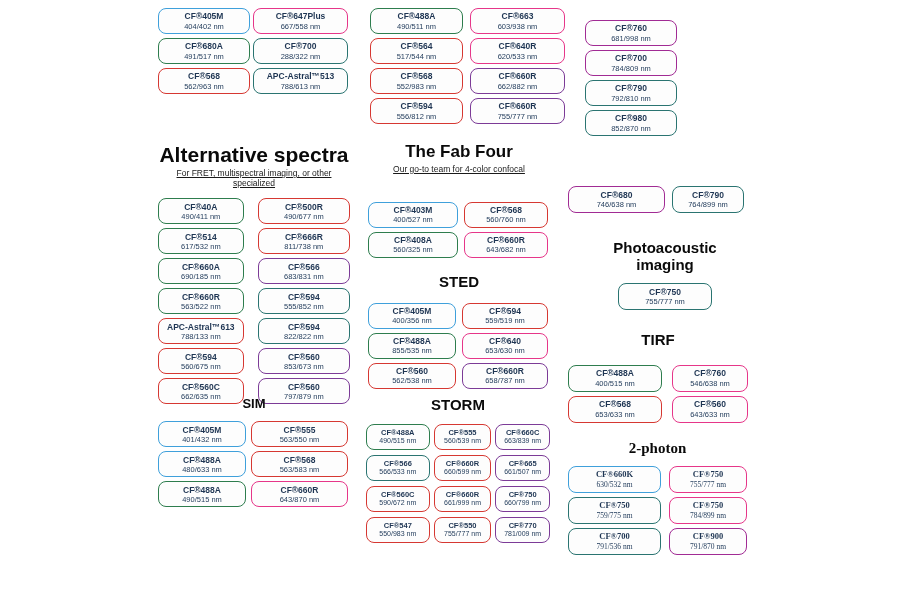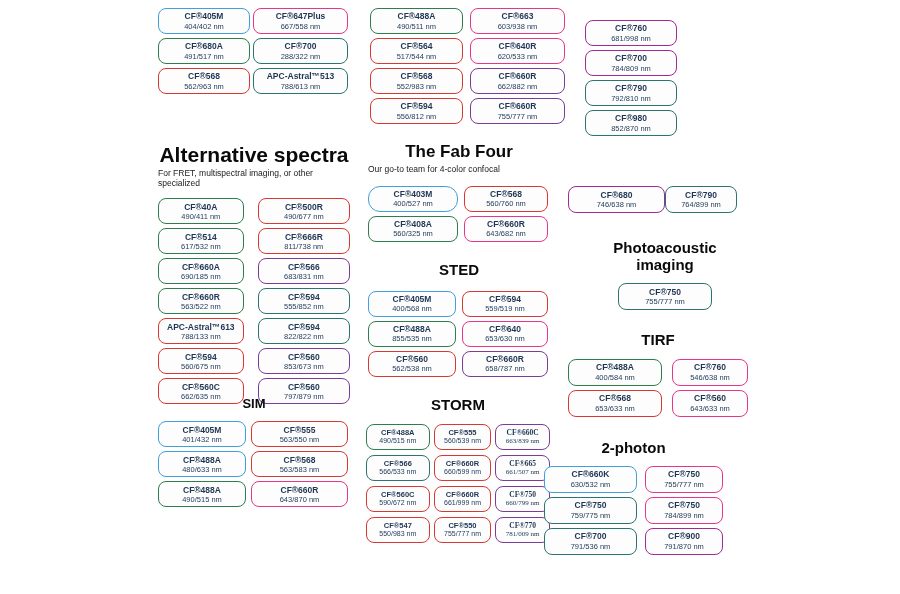"For FRET, multispectral imaging, or" .sec-sub { text-align: left -> center; text-decoration: none -> underline }
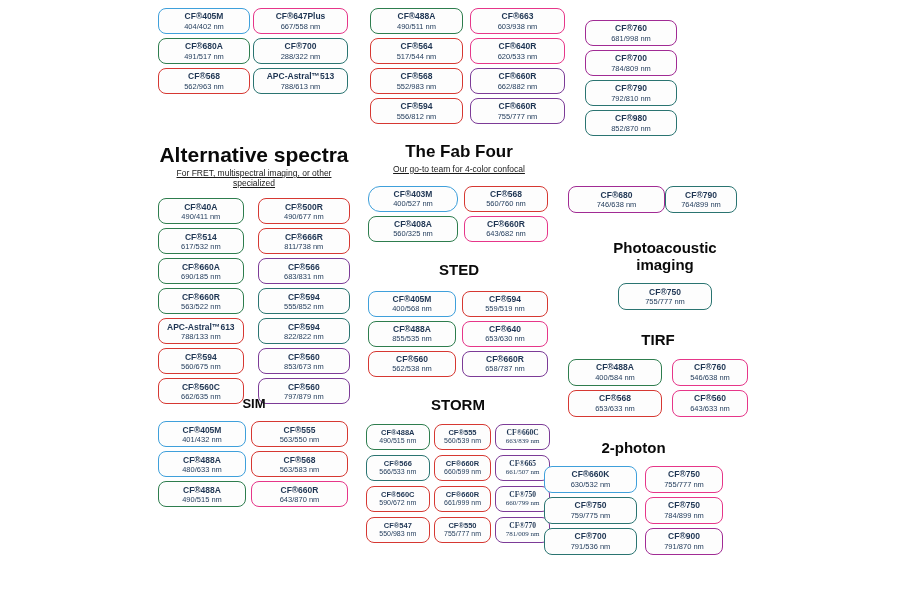"Our go-to team for 4-color" #sec-fab .sec-sub { margin: 2px 0 12px 0 -> 2px 0 28px 0 }
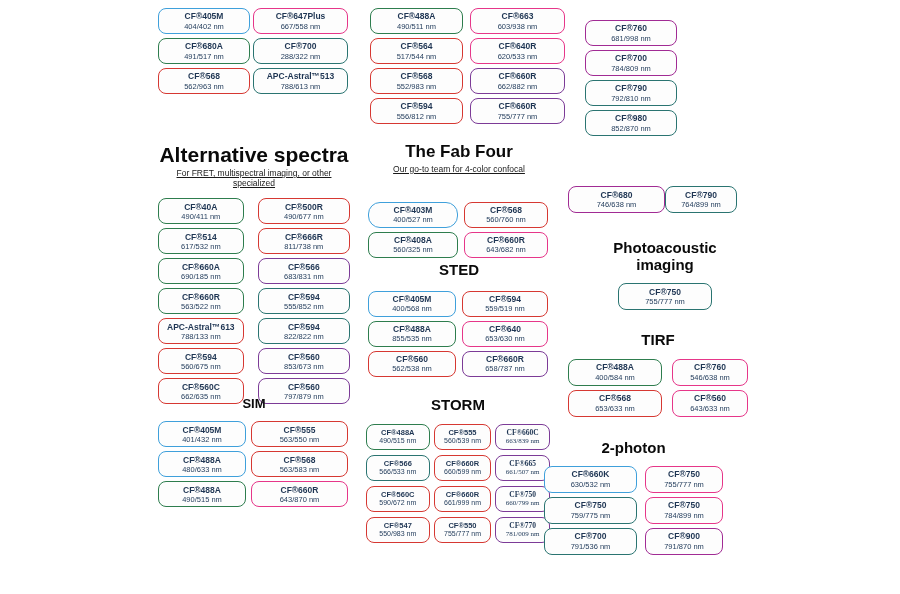"CF®680" #sec-pair .cols { gap: none -> 7px }
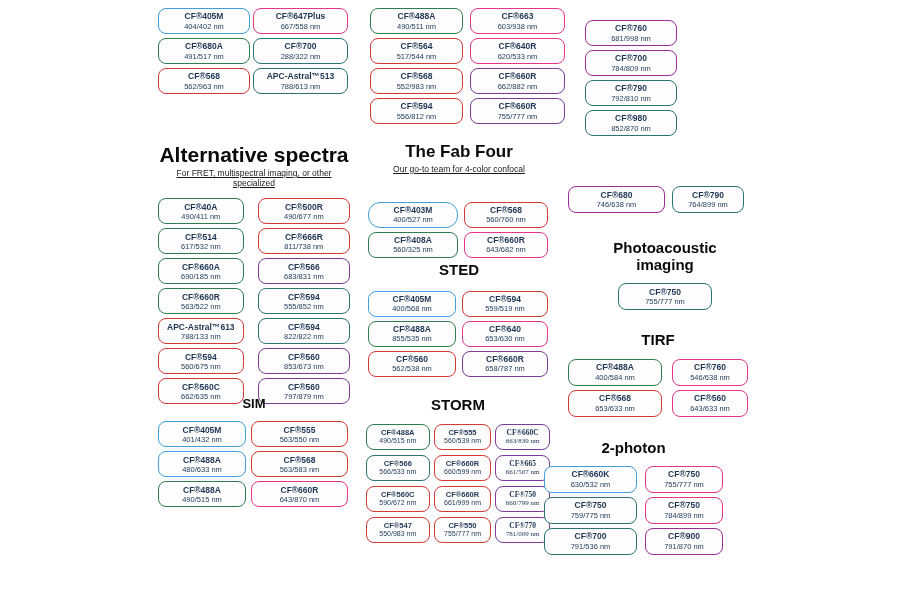"CF®403M" div.box { border-radius: 12px -> none }
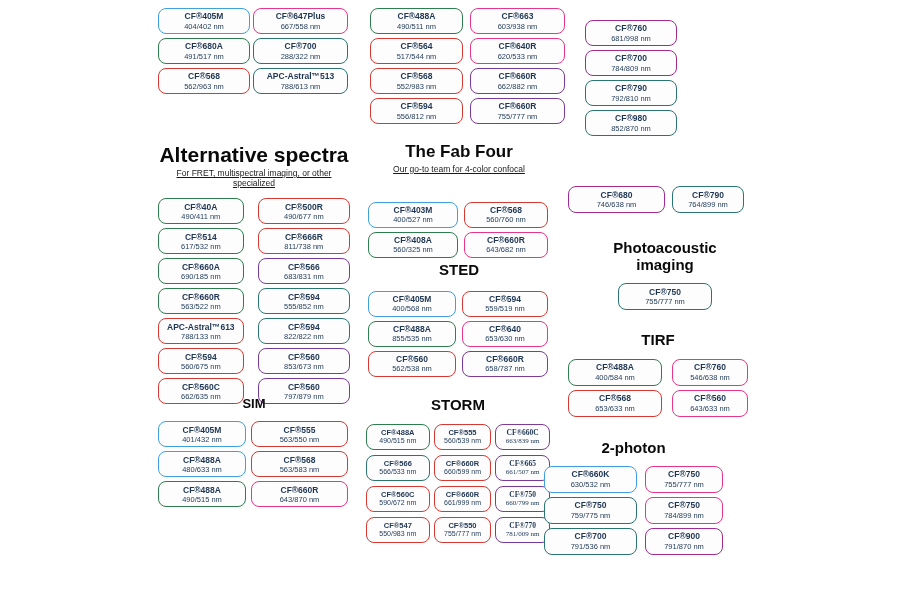"STED" #sec-sted { top: 262px -> 274px }
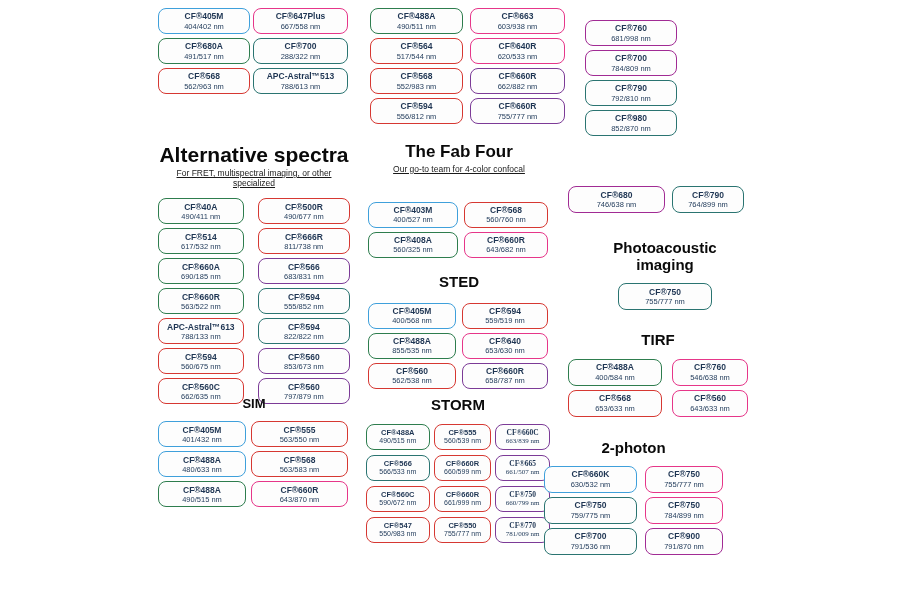"400/568 nm" div.dye-val { text: 400/568 -> 400/356 }
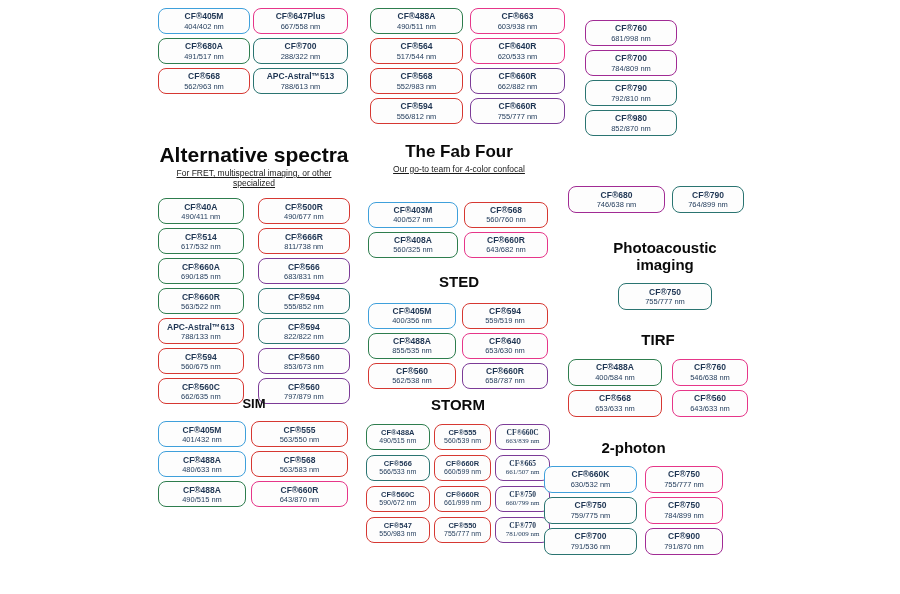"TIRF" #sec-tirf .sec-title { margin-bottom: 10px -> 16px }
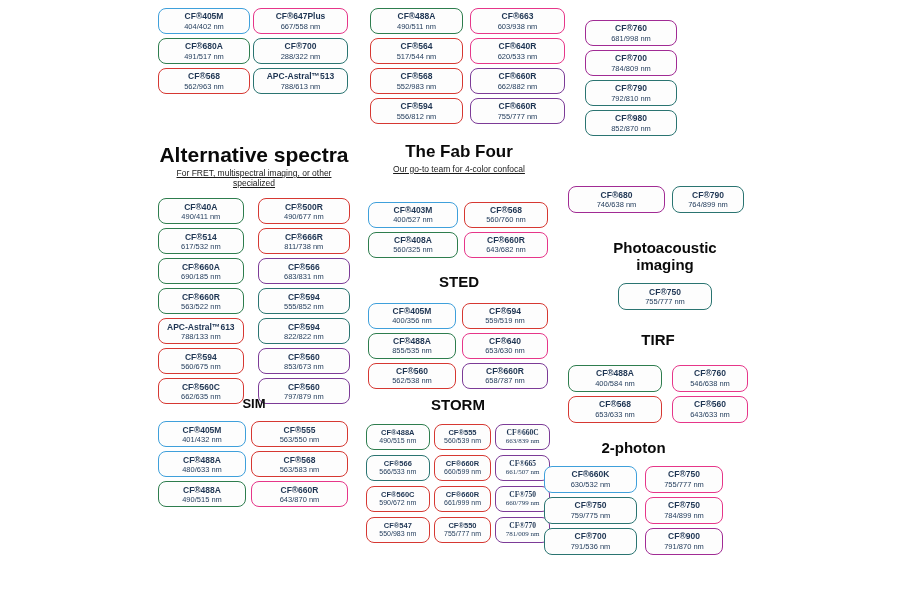"400/584 nm" div.dye-val { text: 400/584 -> 400/515 }
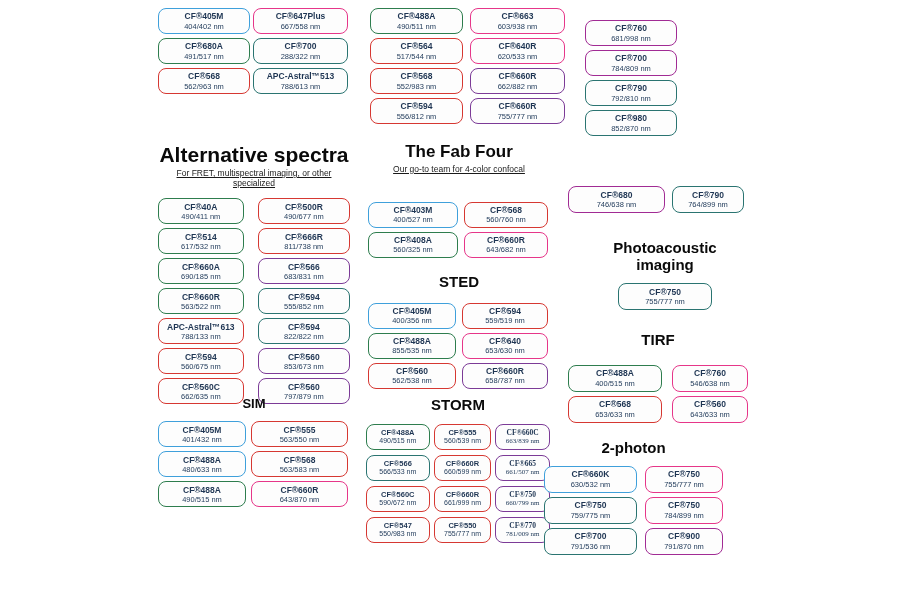"CF®660C" #sec-storm .col-2 { font-family: Liberation Serif, serif -> none }
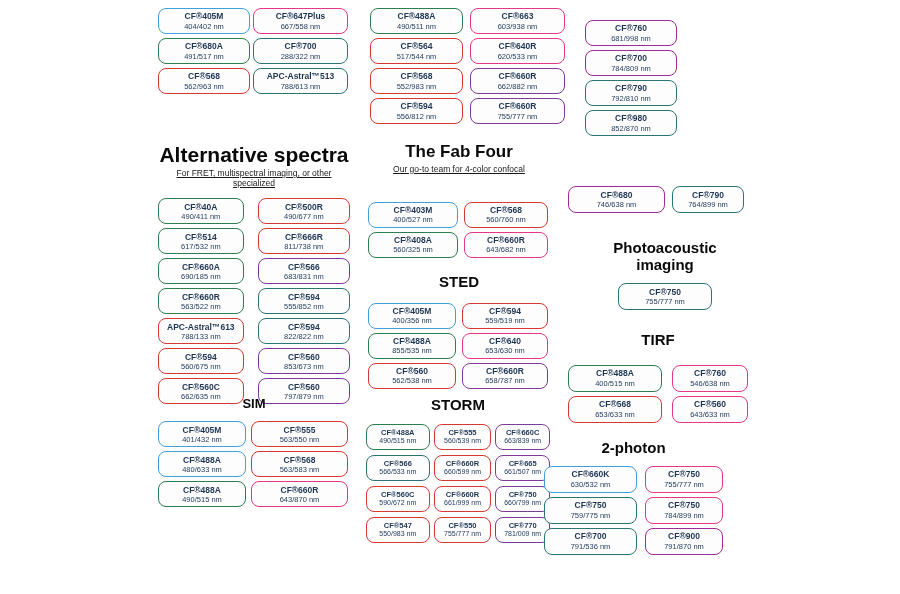"2-photon" #sec-photon { font-family: none -> Liberation Serif, serif; left: 544px -> 568px }
